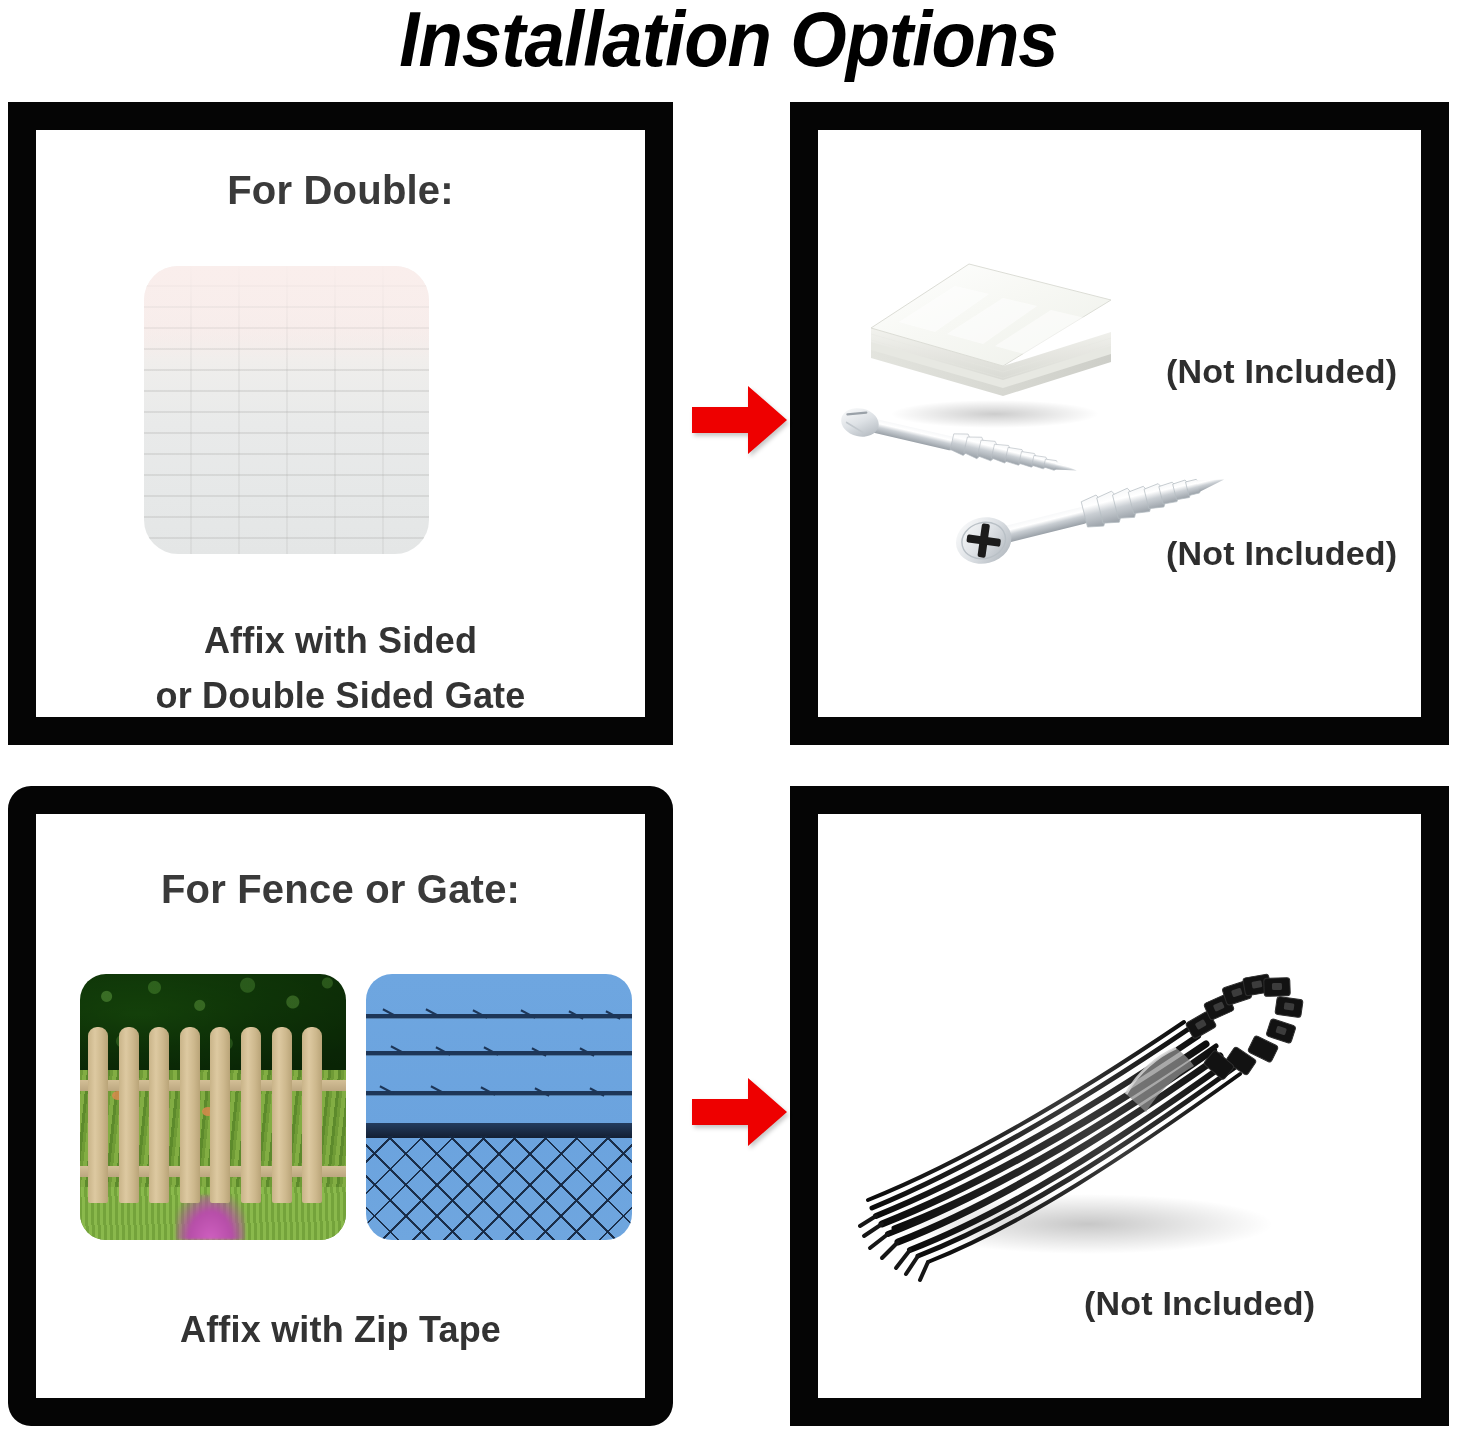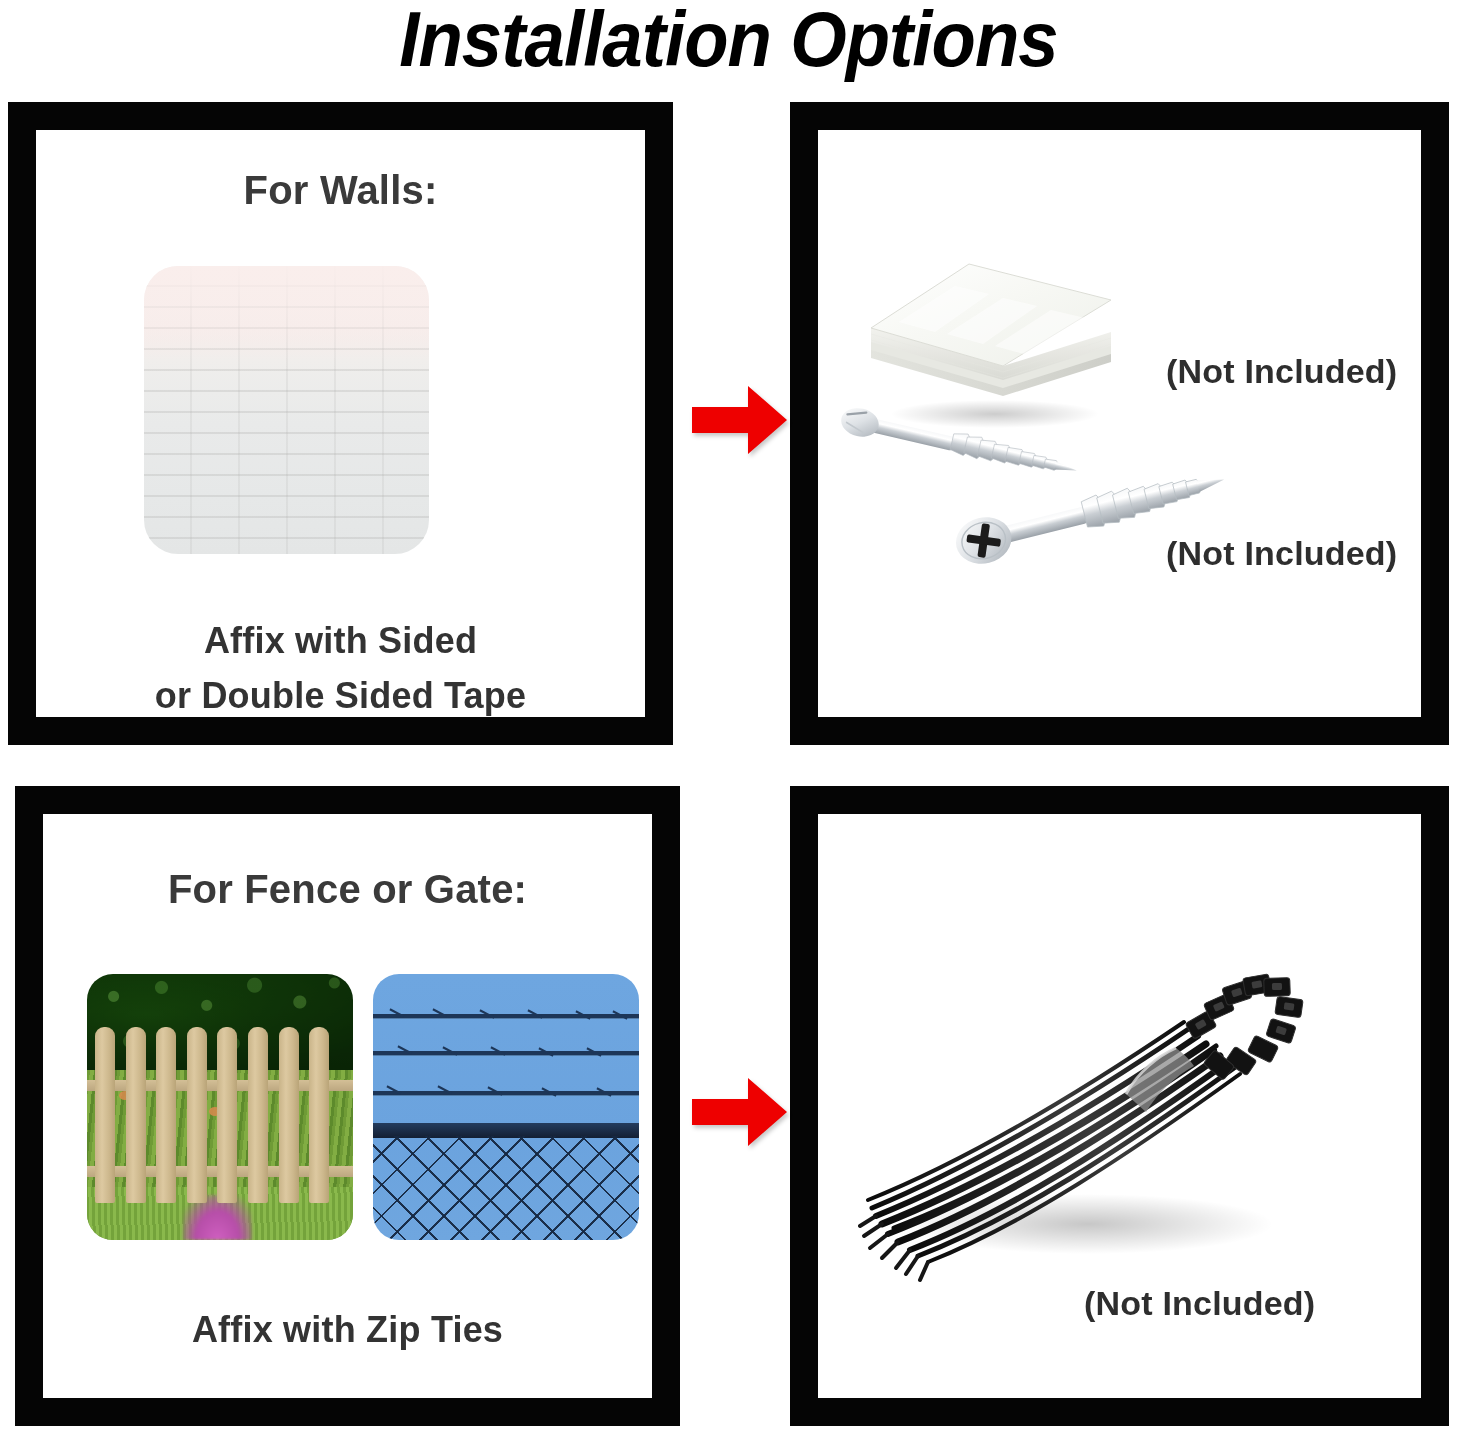"For Walls:" div.panel-heading { text: Walls -> Double }
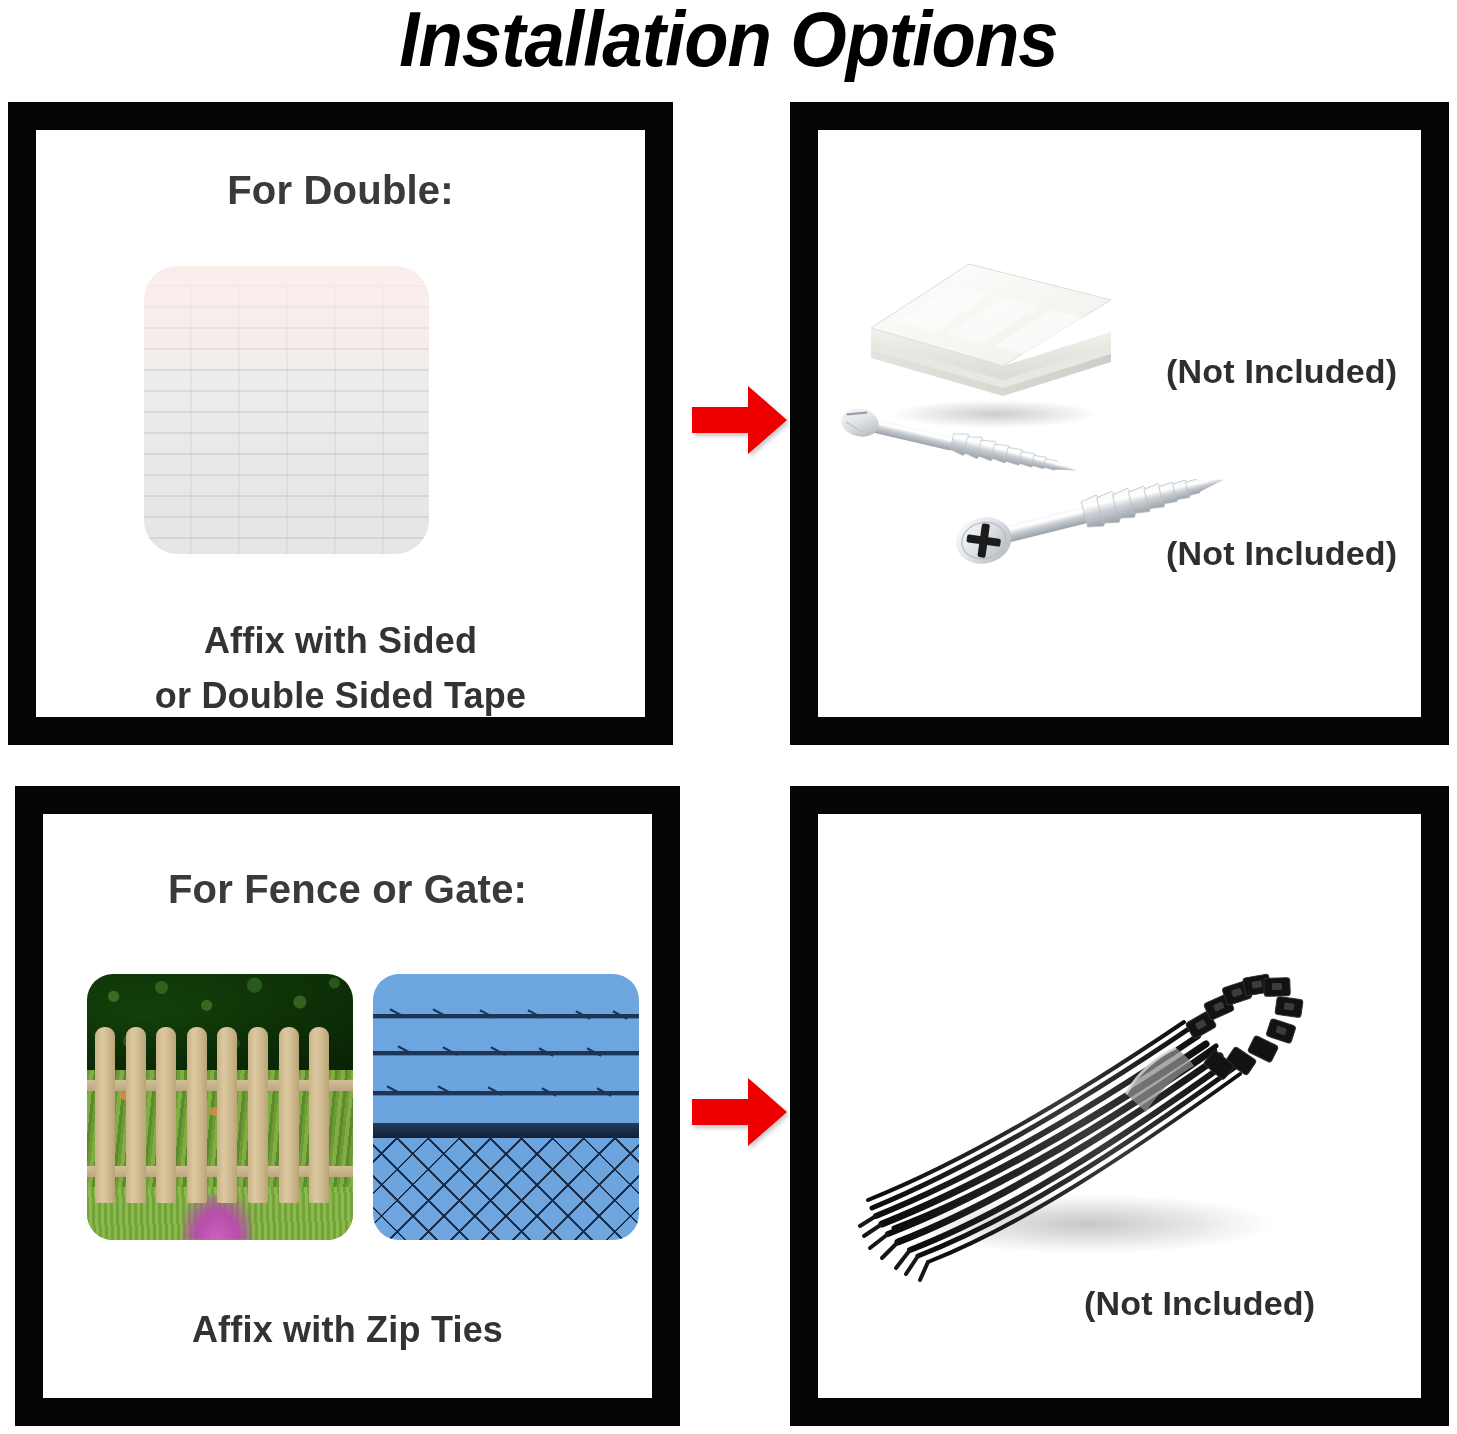"or Double Sided Tape" div.caption-line { text: Tape -> Gate }
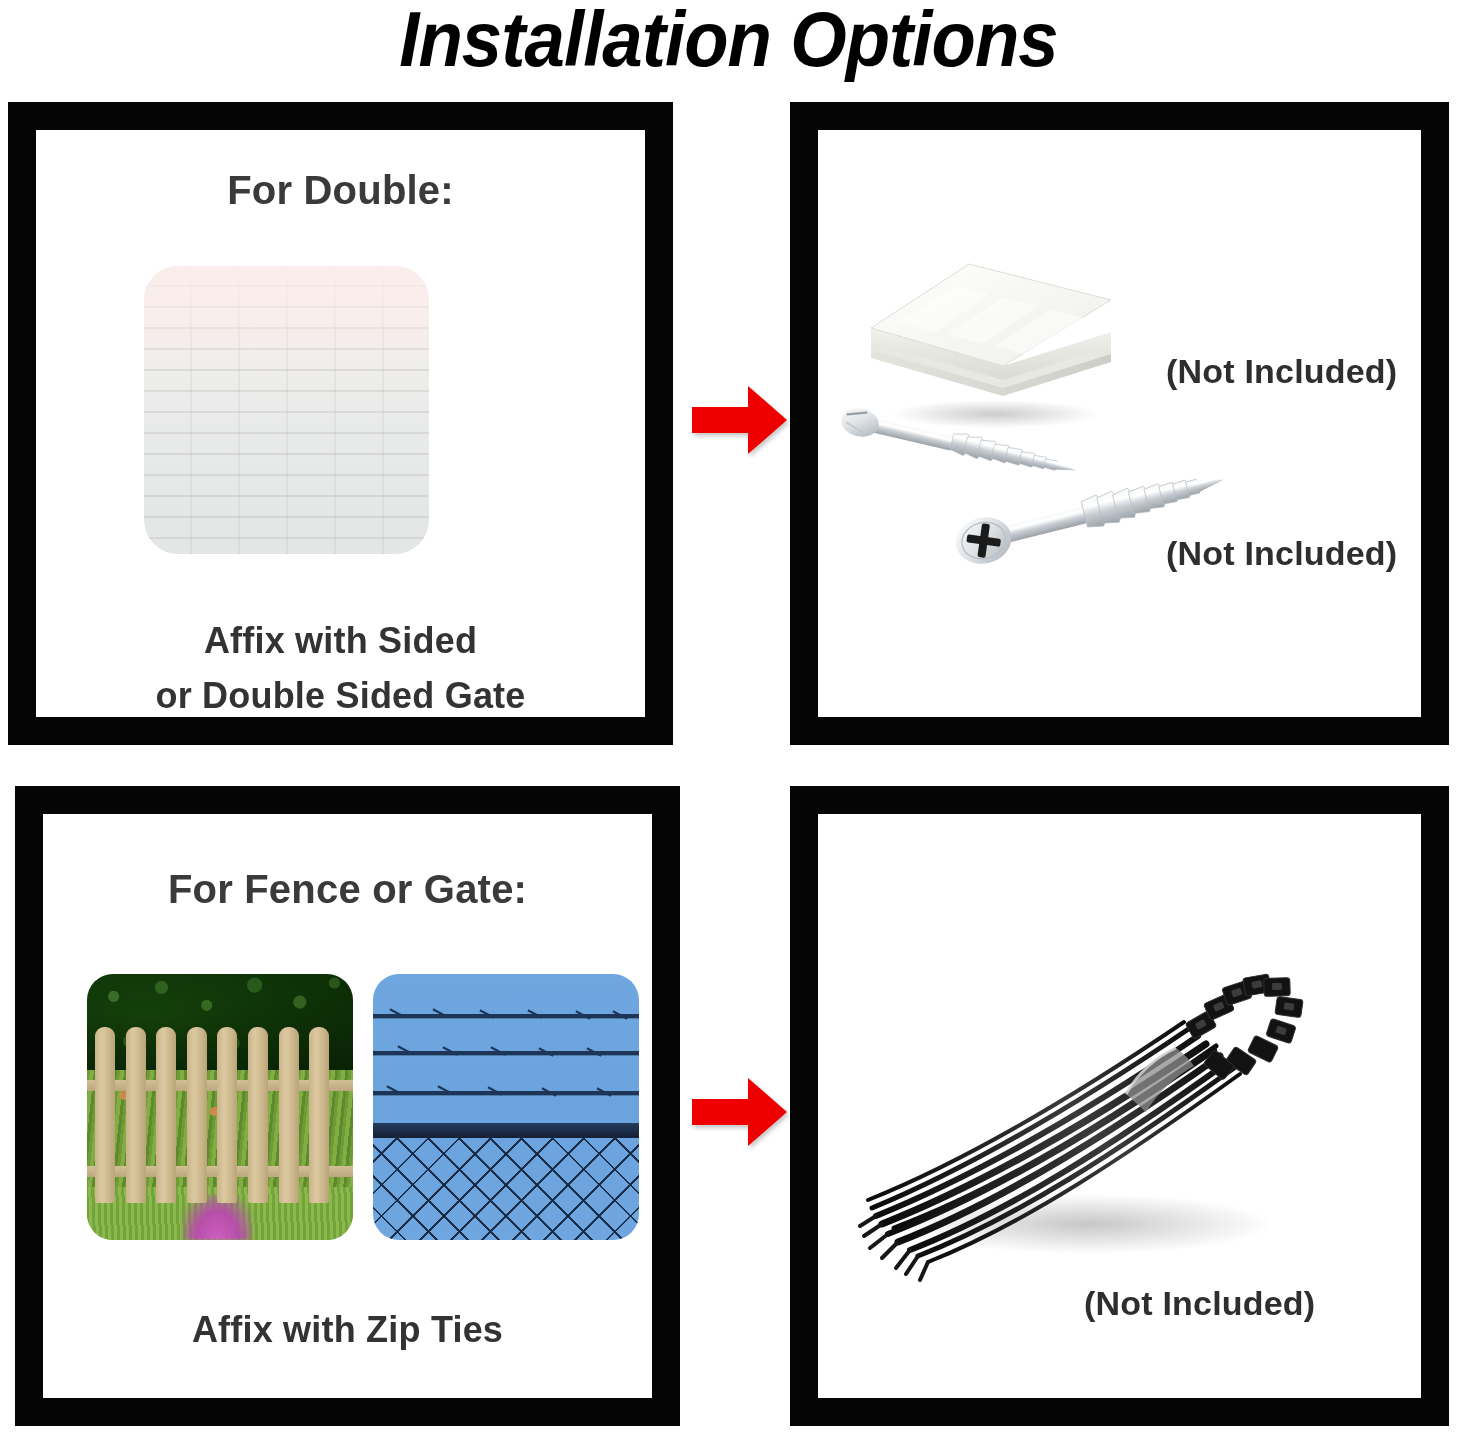"For Fence or Gate:" #panel-fence { border-radius: none -> 23px; left: 15px -> 8px }
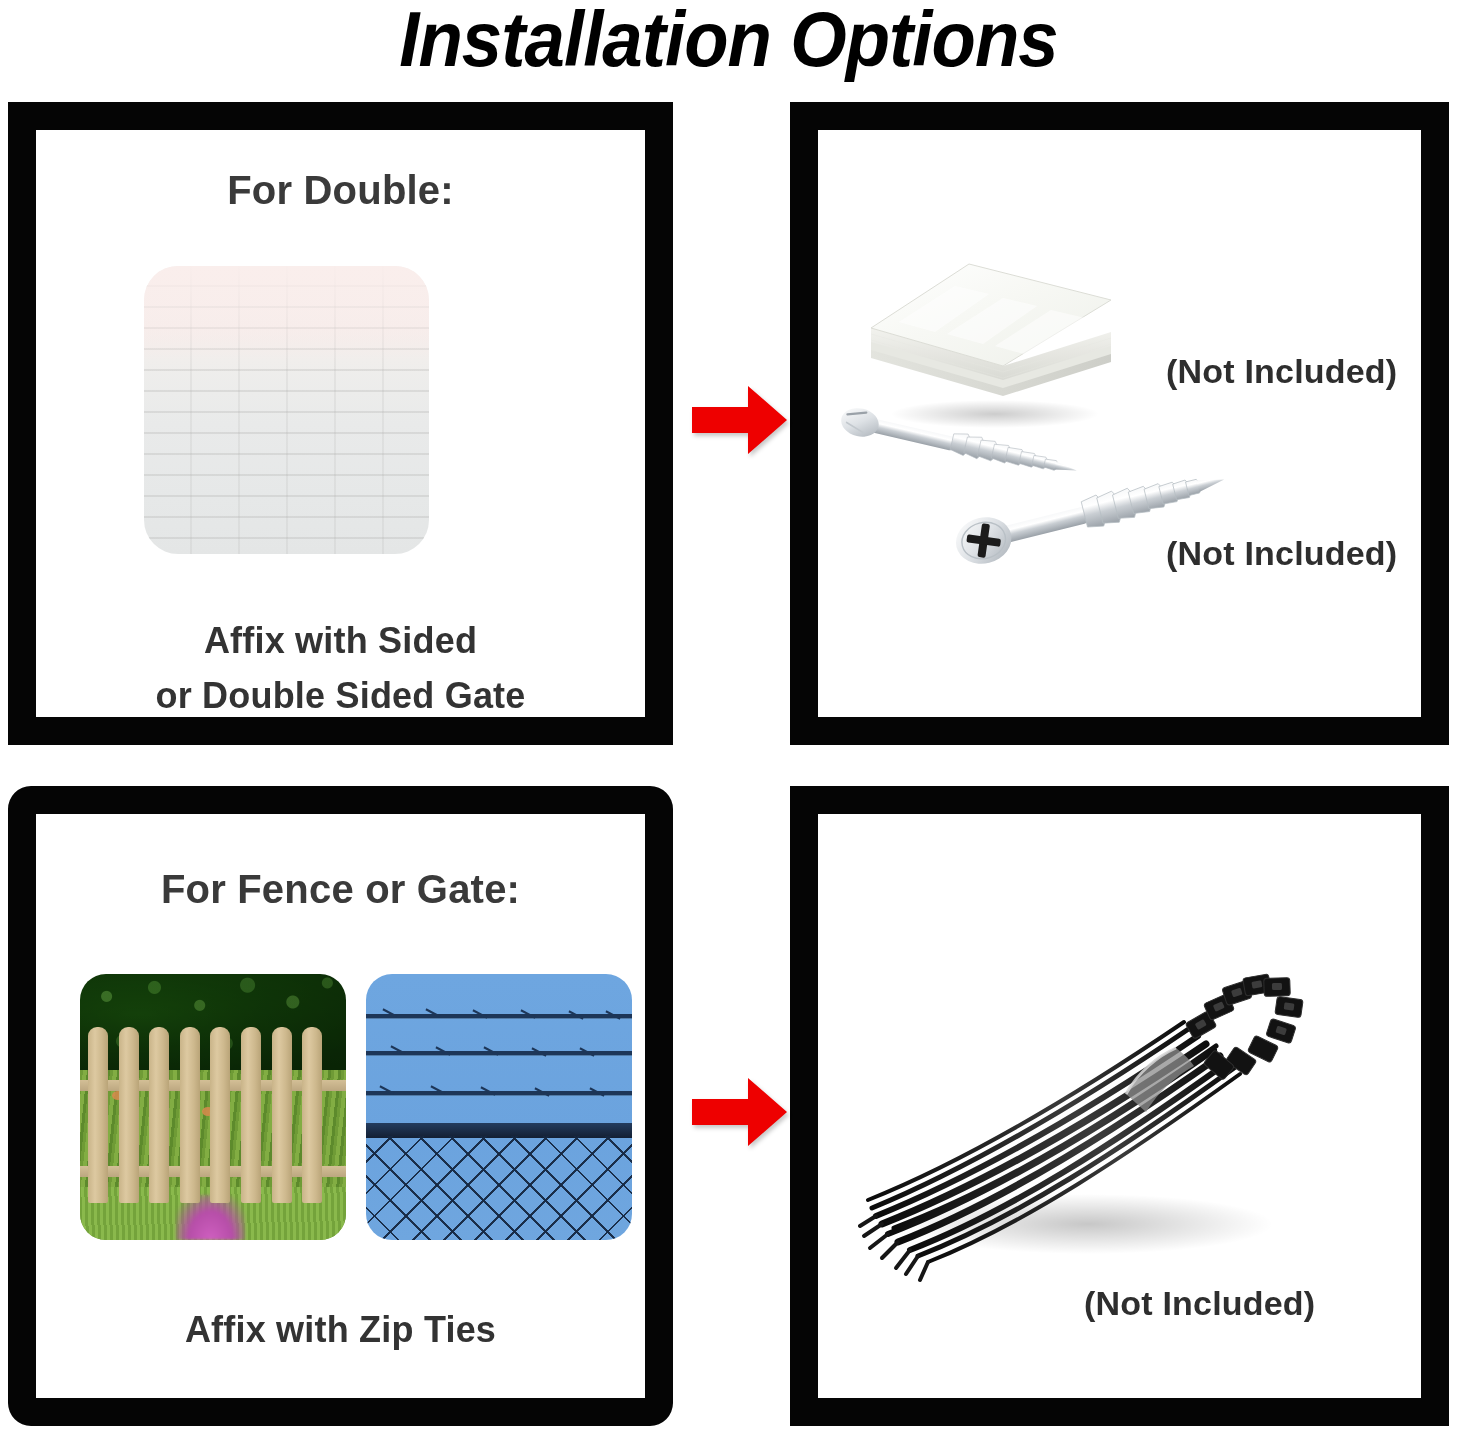"Affix with Zip Ties" div.caption-line { text: Ties -> Tape }
